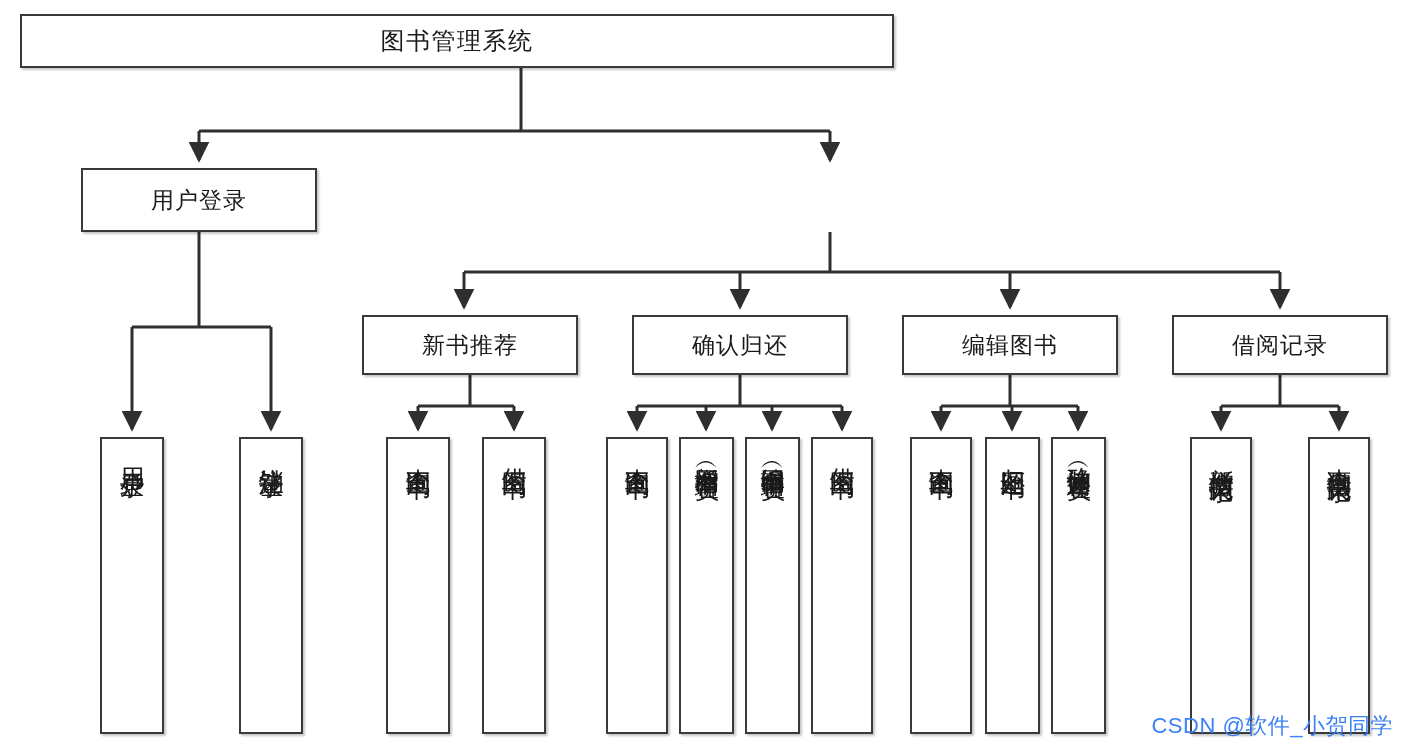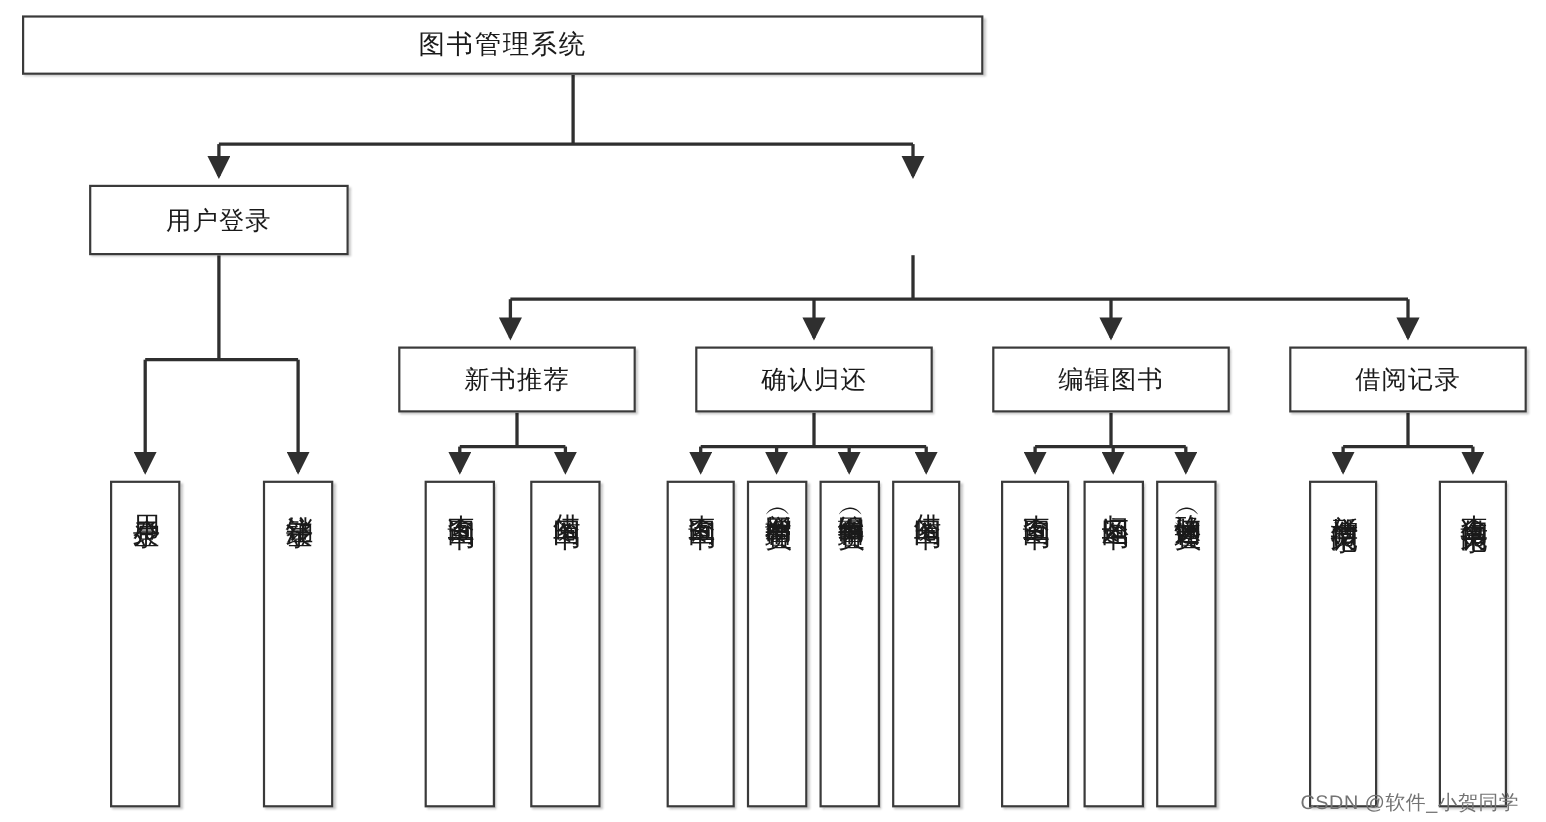"CSDN @软件_小贺同学" #watermark { color: #737373 -> #3b82f6; font-size: 18px -> 22px; right: 24px -> 12px }
